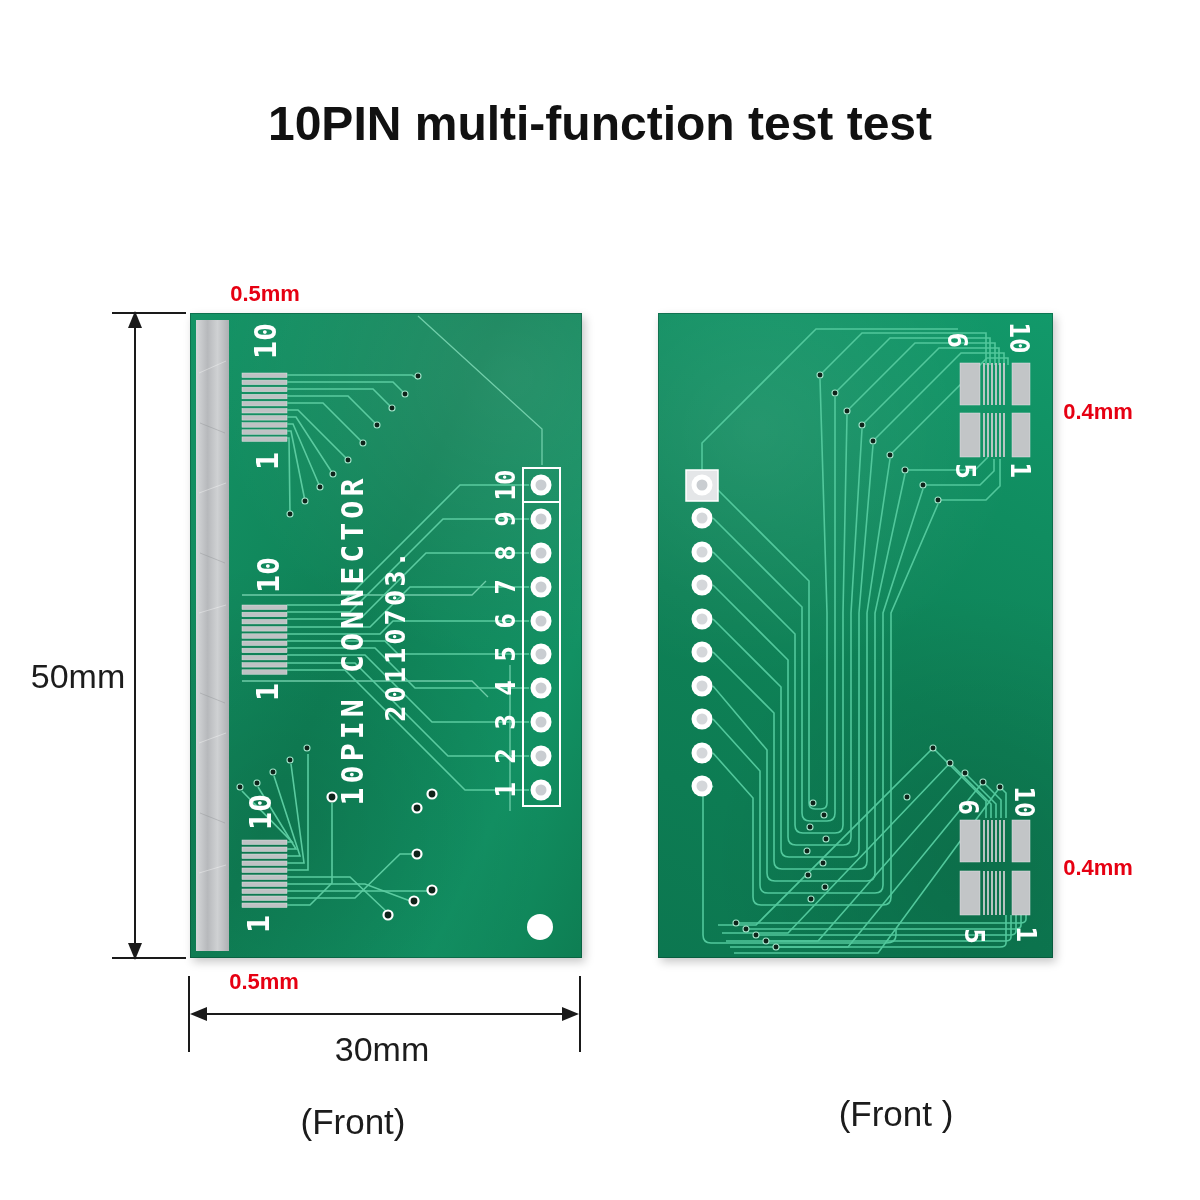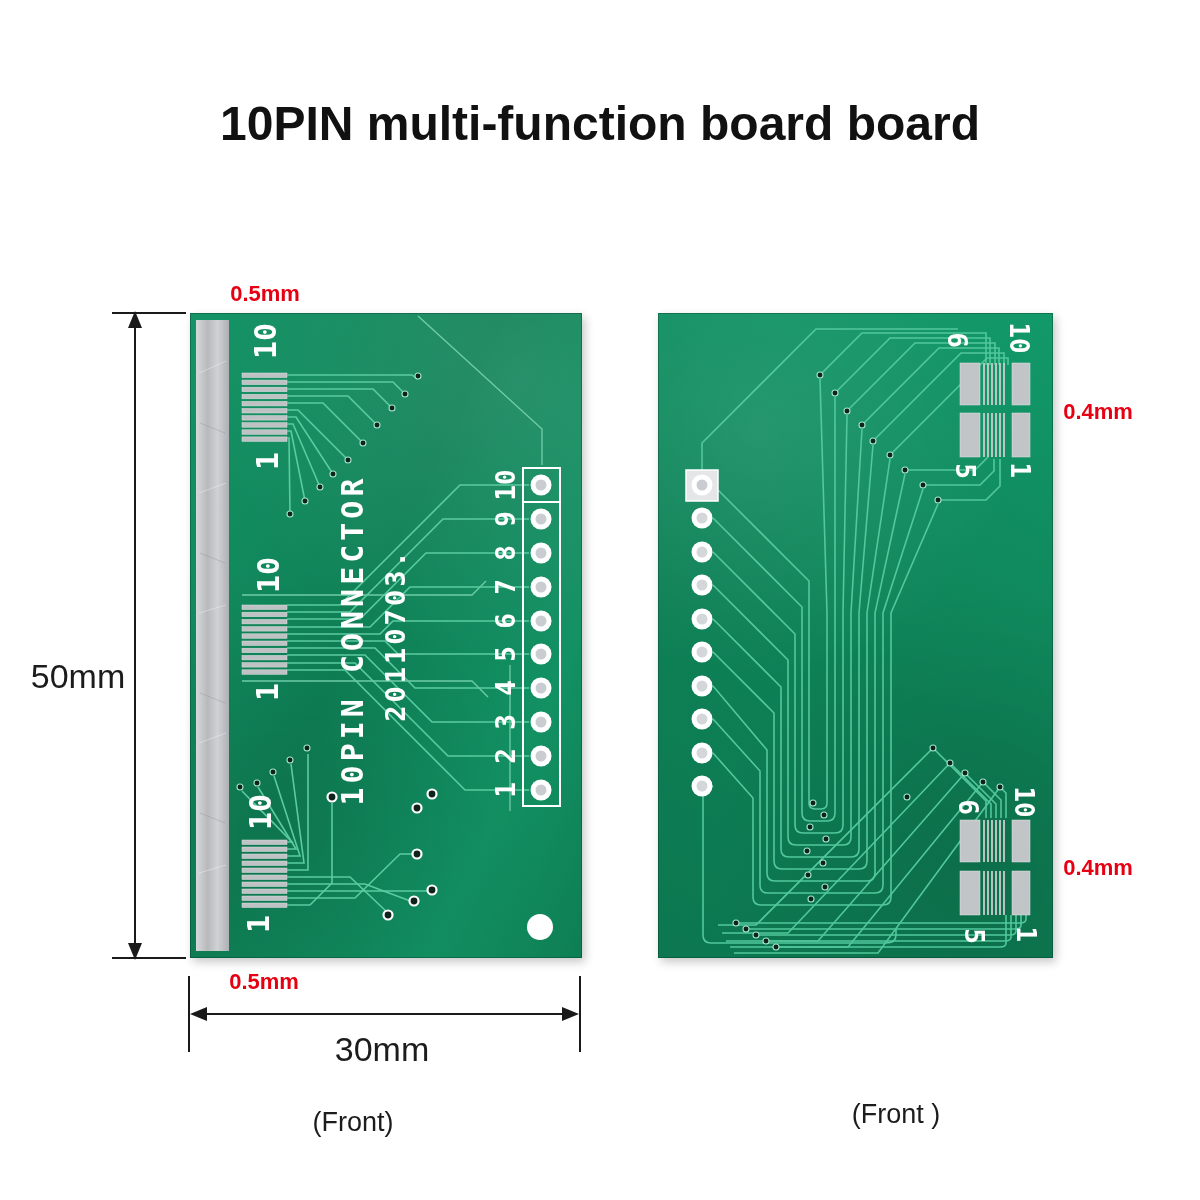"10PIN multi-function board board" h1.title { text: board board -> test test }
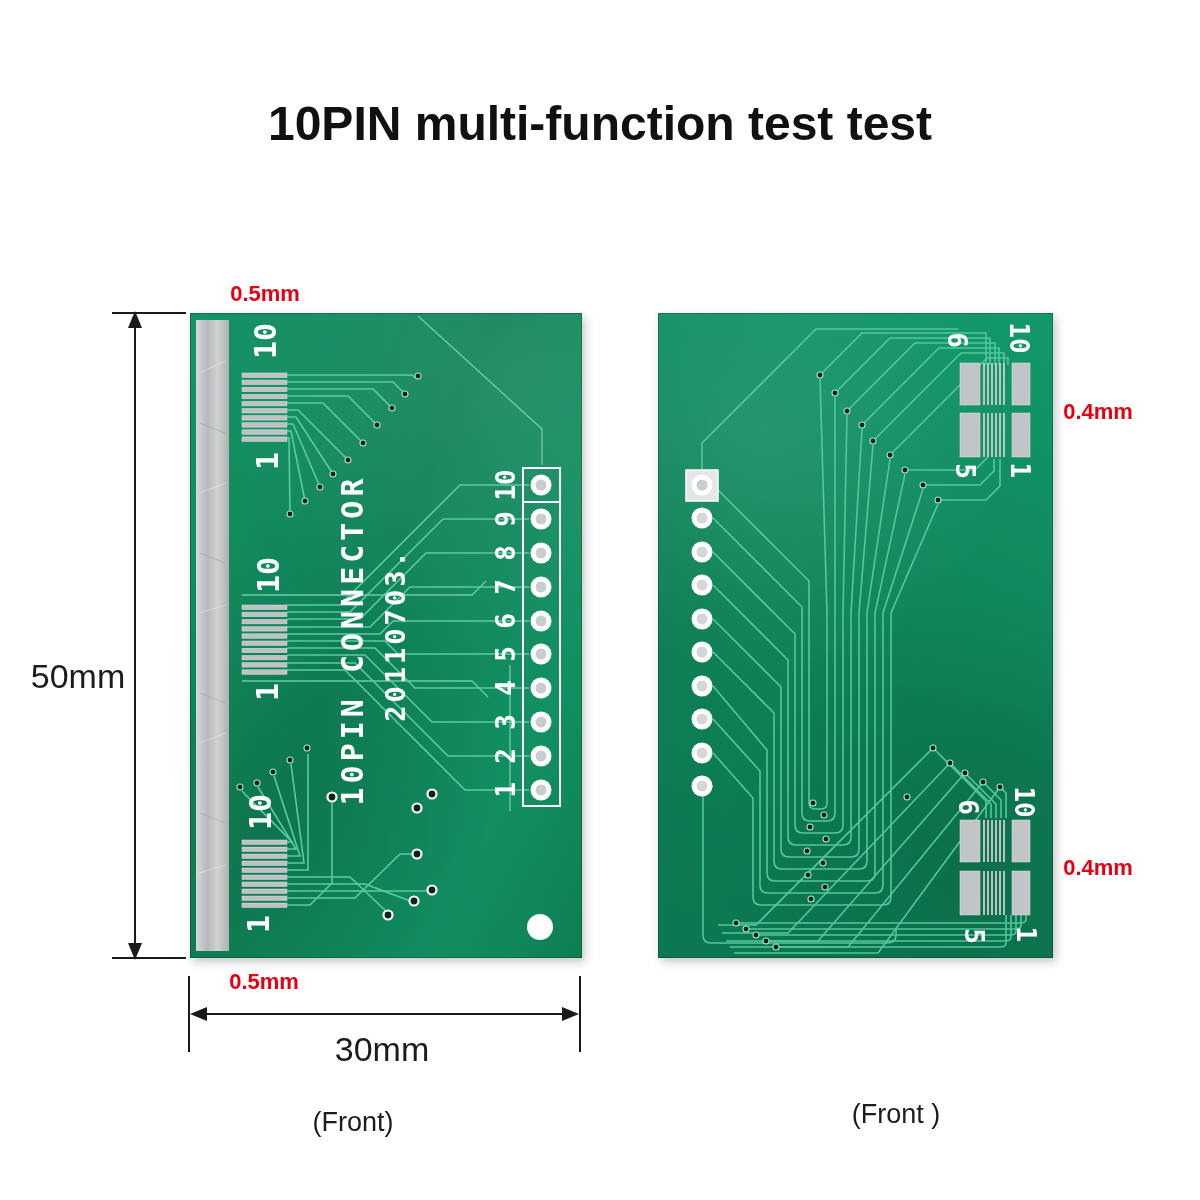"(Front)" .anno.cap { font-size: 27px -> 35px }
